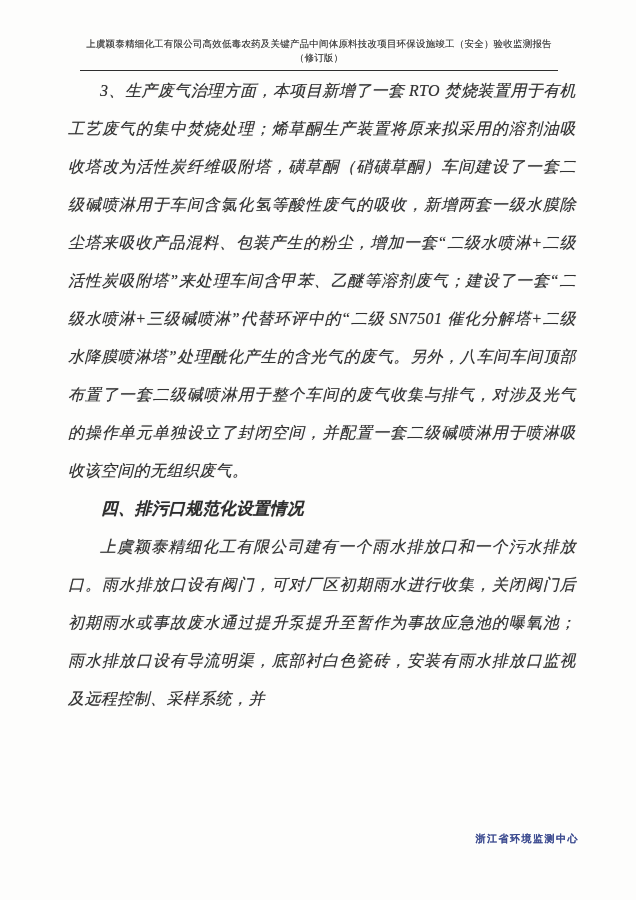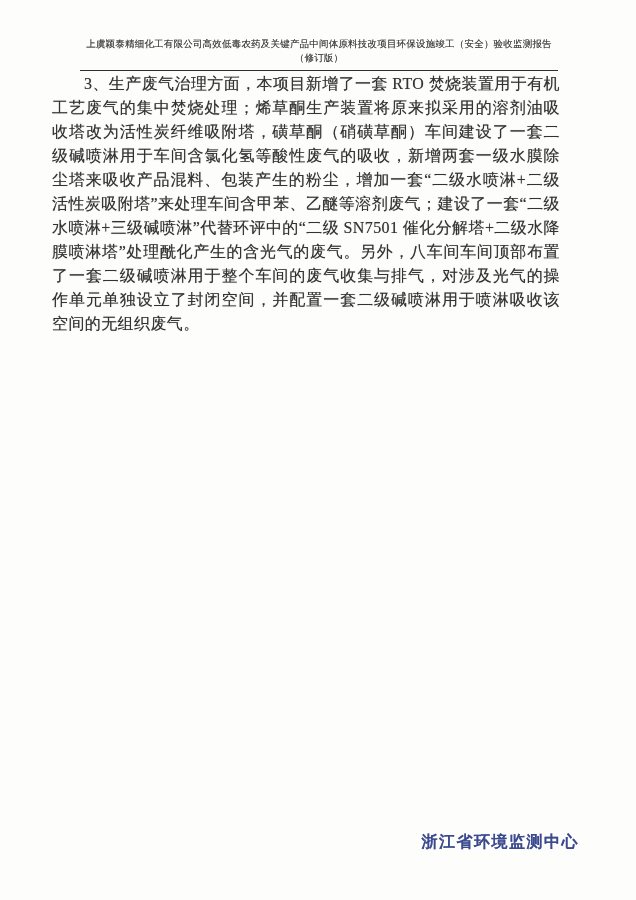"3、生产废气治理方面，本项目新增了一套 RTO" .body-text { font-style: none -> italic; left: 52px -> 68px; line-height: 24px -> 38px }
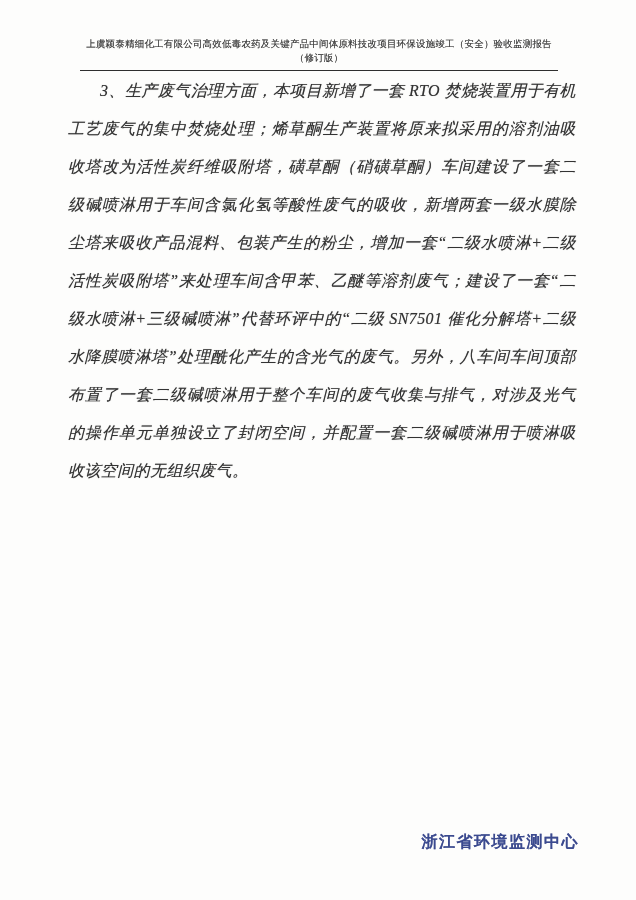"四、排污口规范化设置情况" p.section-heading { html: none -> <p>四、排污口规范化设置情况</p> }
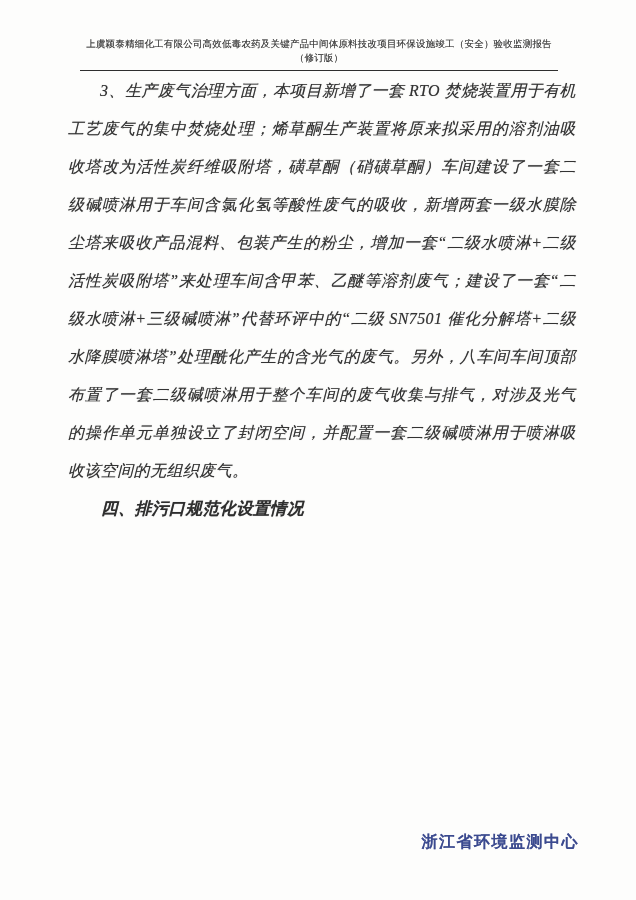"上虞颖泰精细化工有限公司建有一个雨水排放口和一个污水排放口。雨水排放口设有阀门，" p { html: none -> <p>上虞颖泰精细化工有限公司建有一个雨水排放口和一个污水排放口。雨水排放口设有阀门，可对厂区初期雨水进行收集，关闭阀门后初期雨水或事故废水通过提升泵提升至暂作为事故应急池的曝氧池；雨水排放口设有导流明渠，底部衬白色瓷砖，安装有雨水排放口监视及远程控制、采样系统，并</p> }
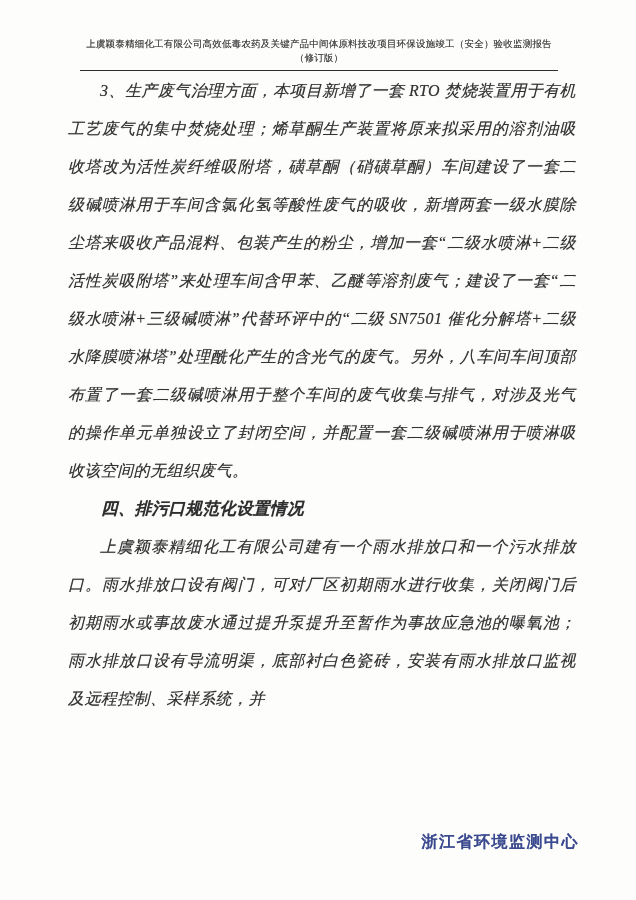"浙江省环境监测中心" .stamp { font-size: 16px -> 10px }
